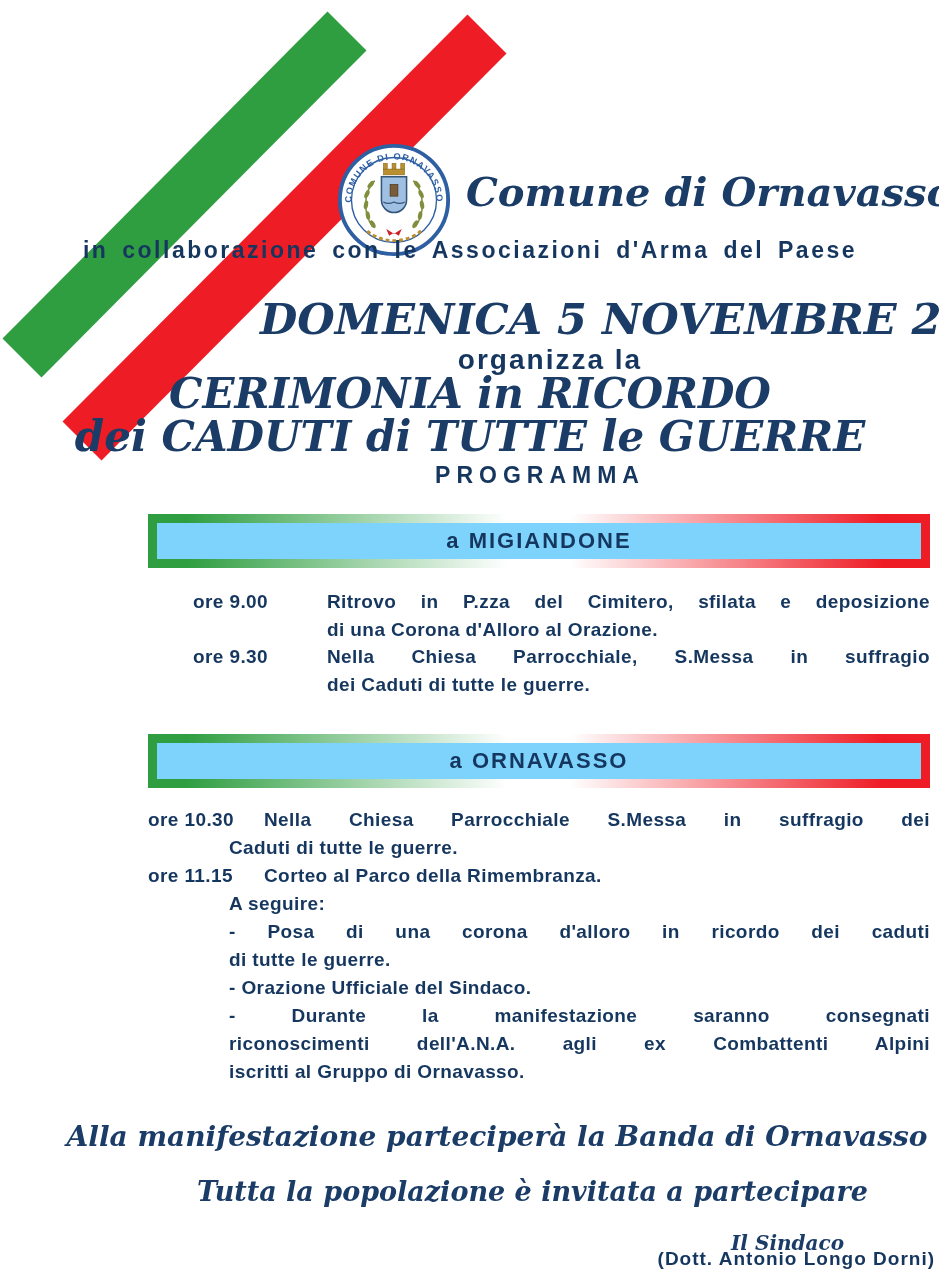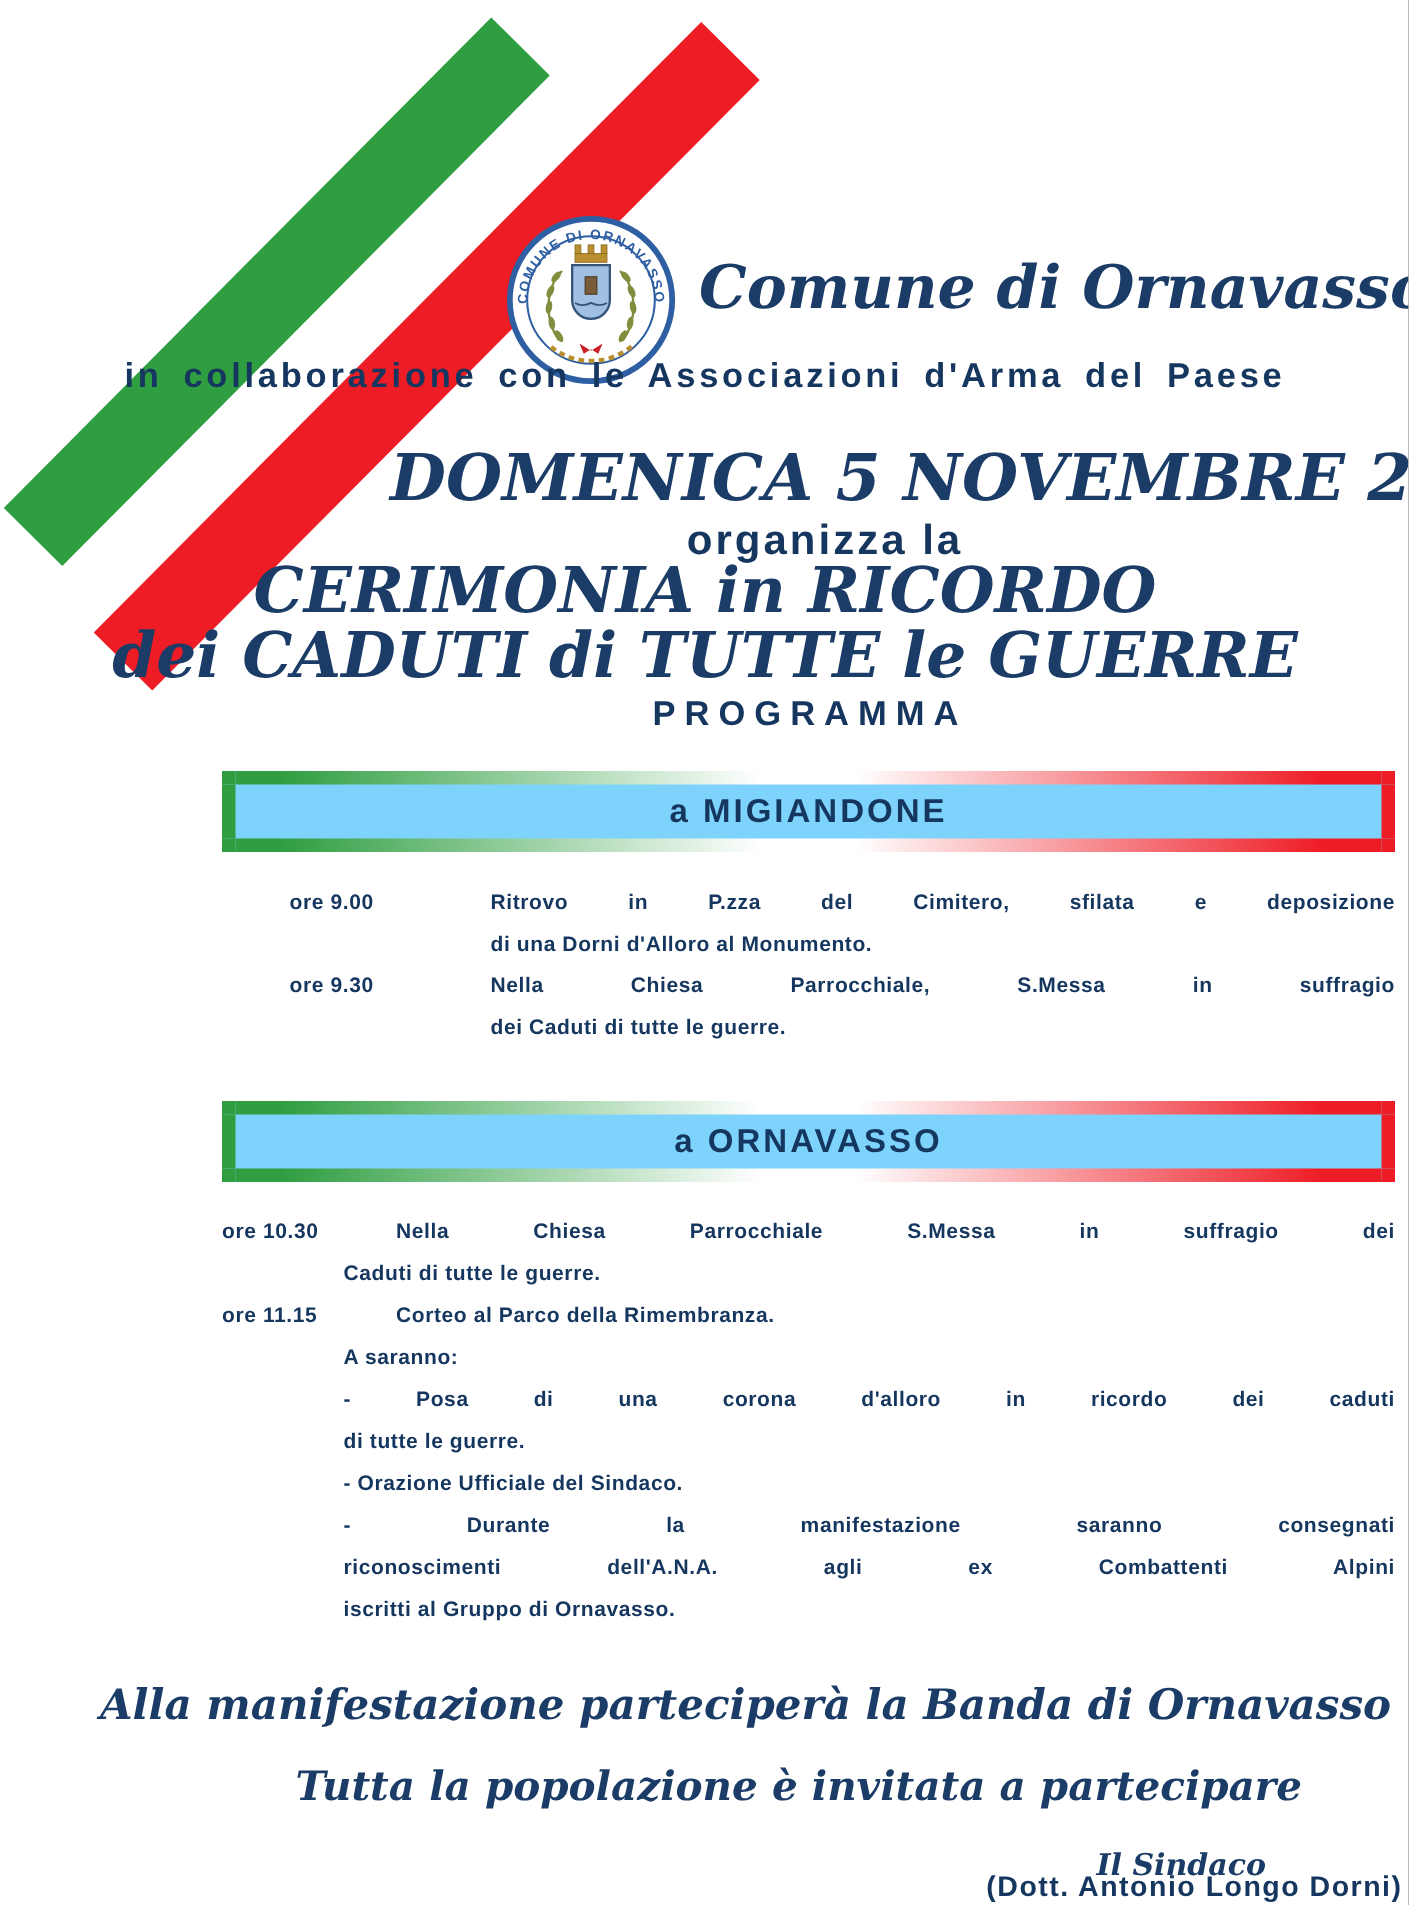"ore 9.00" .blk { font-size: 14px -> 19px }
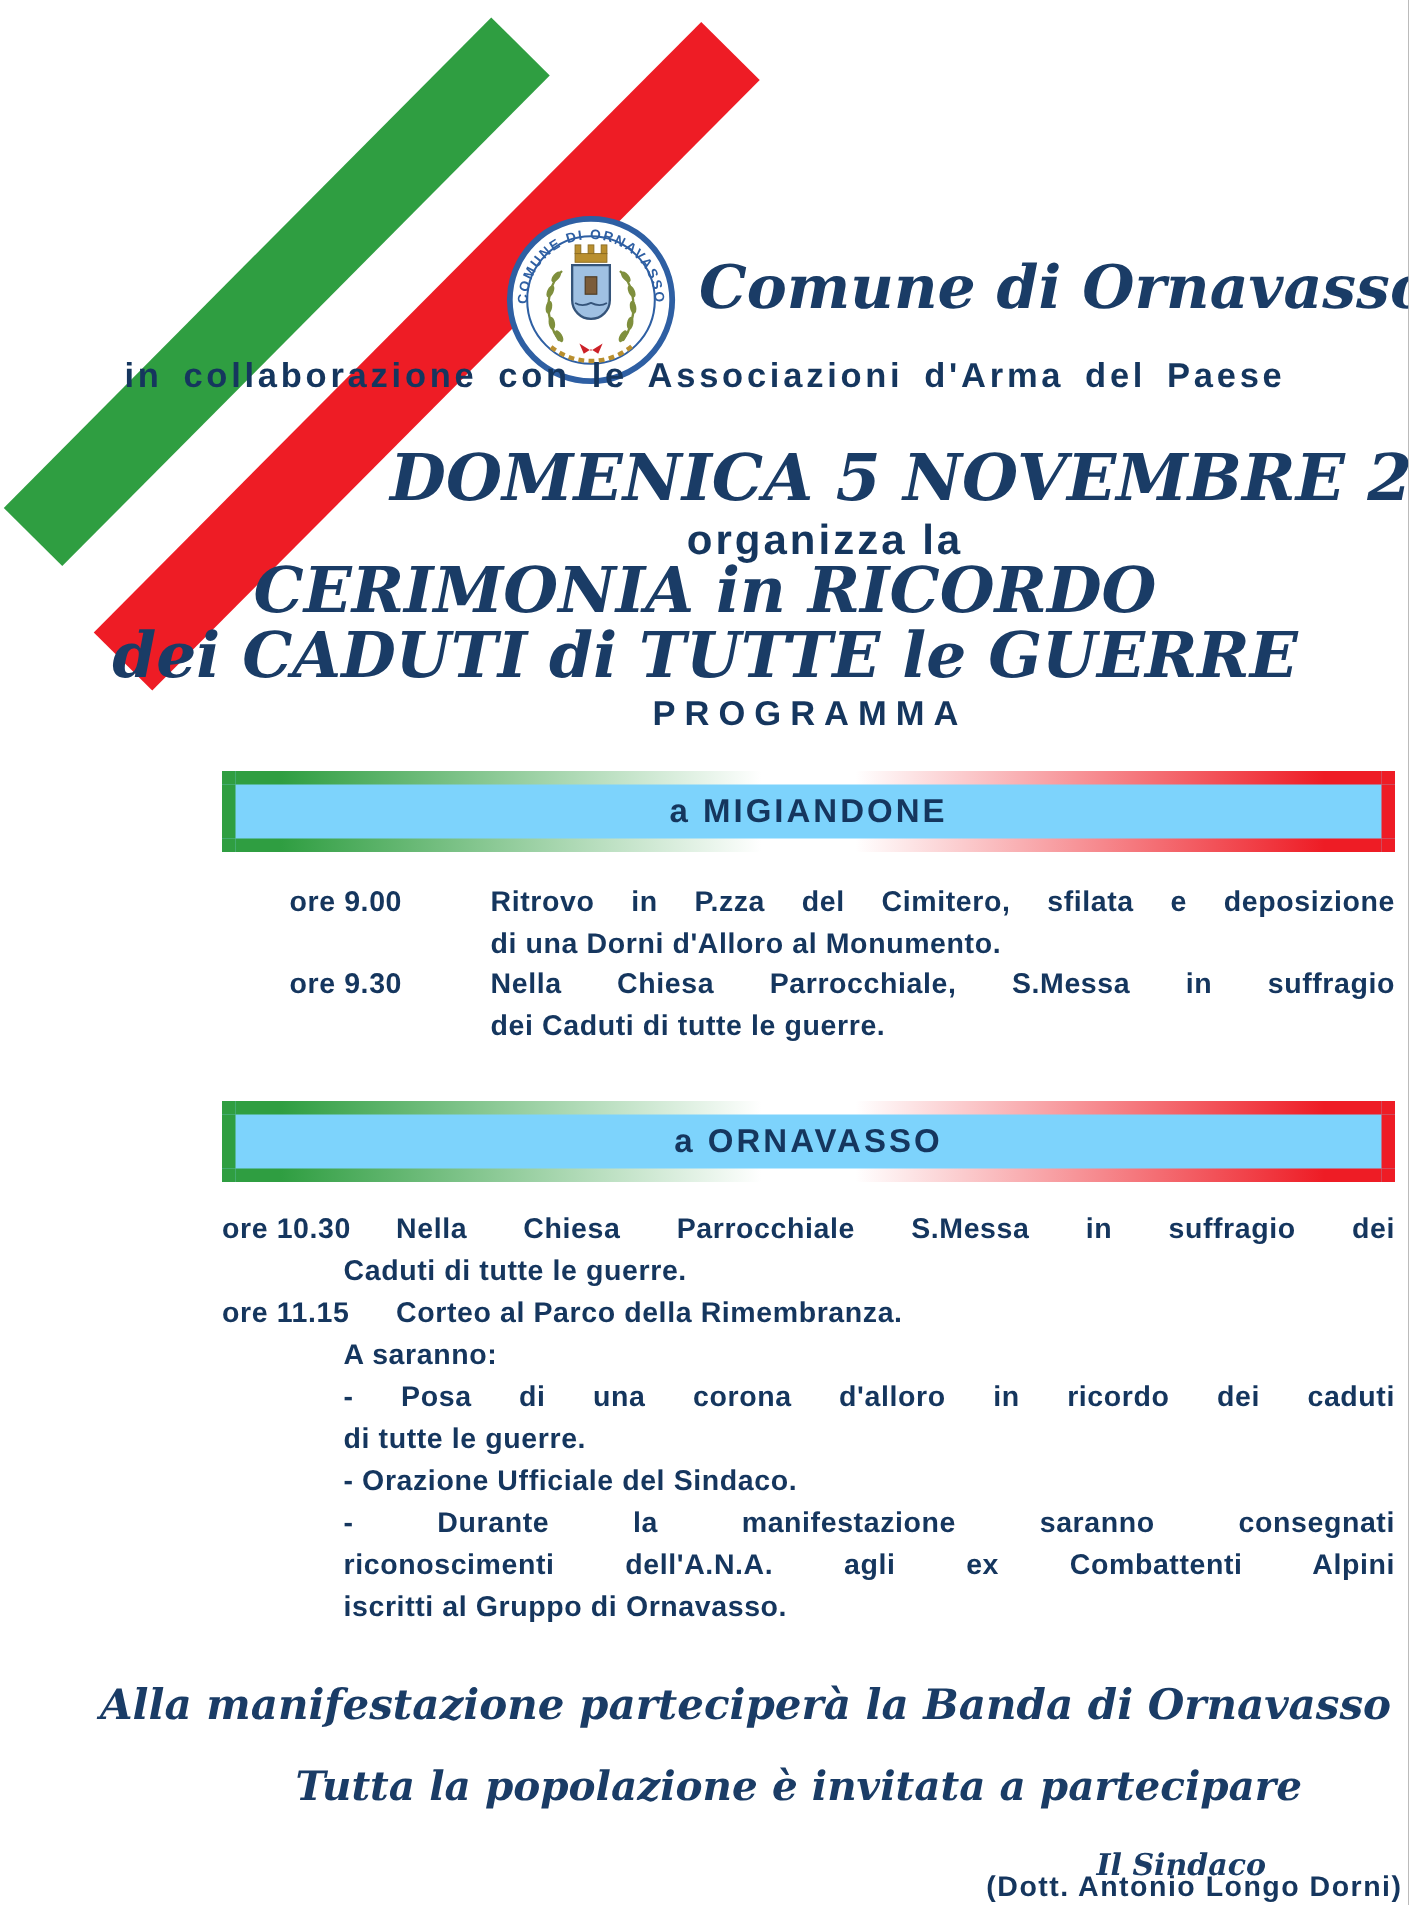"di una Dorni d'Alloro al" span.txt { text: Dorni d'Alloro al Monumento -> Corona d'Alloro al Orazione }
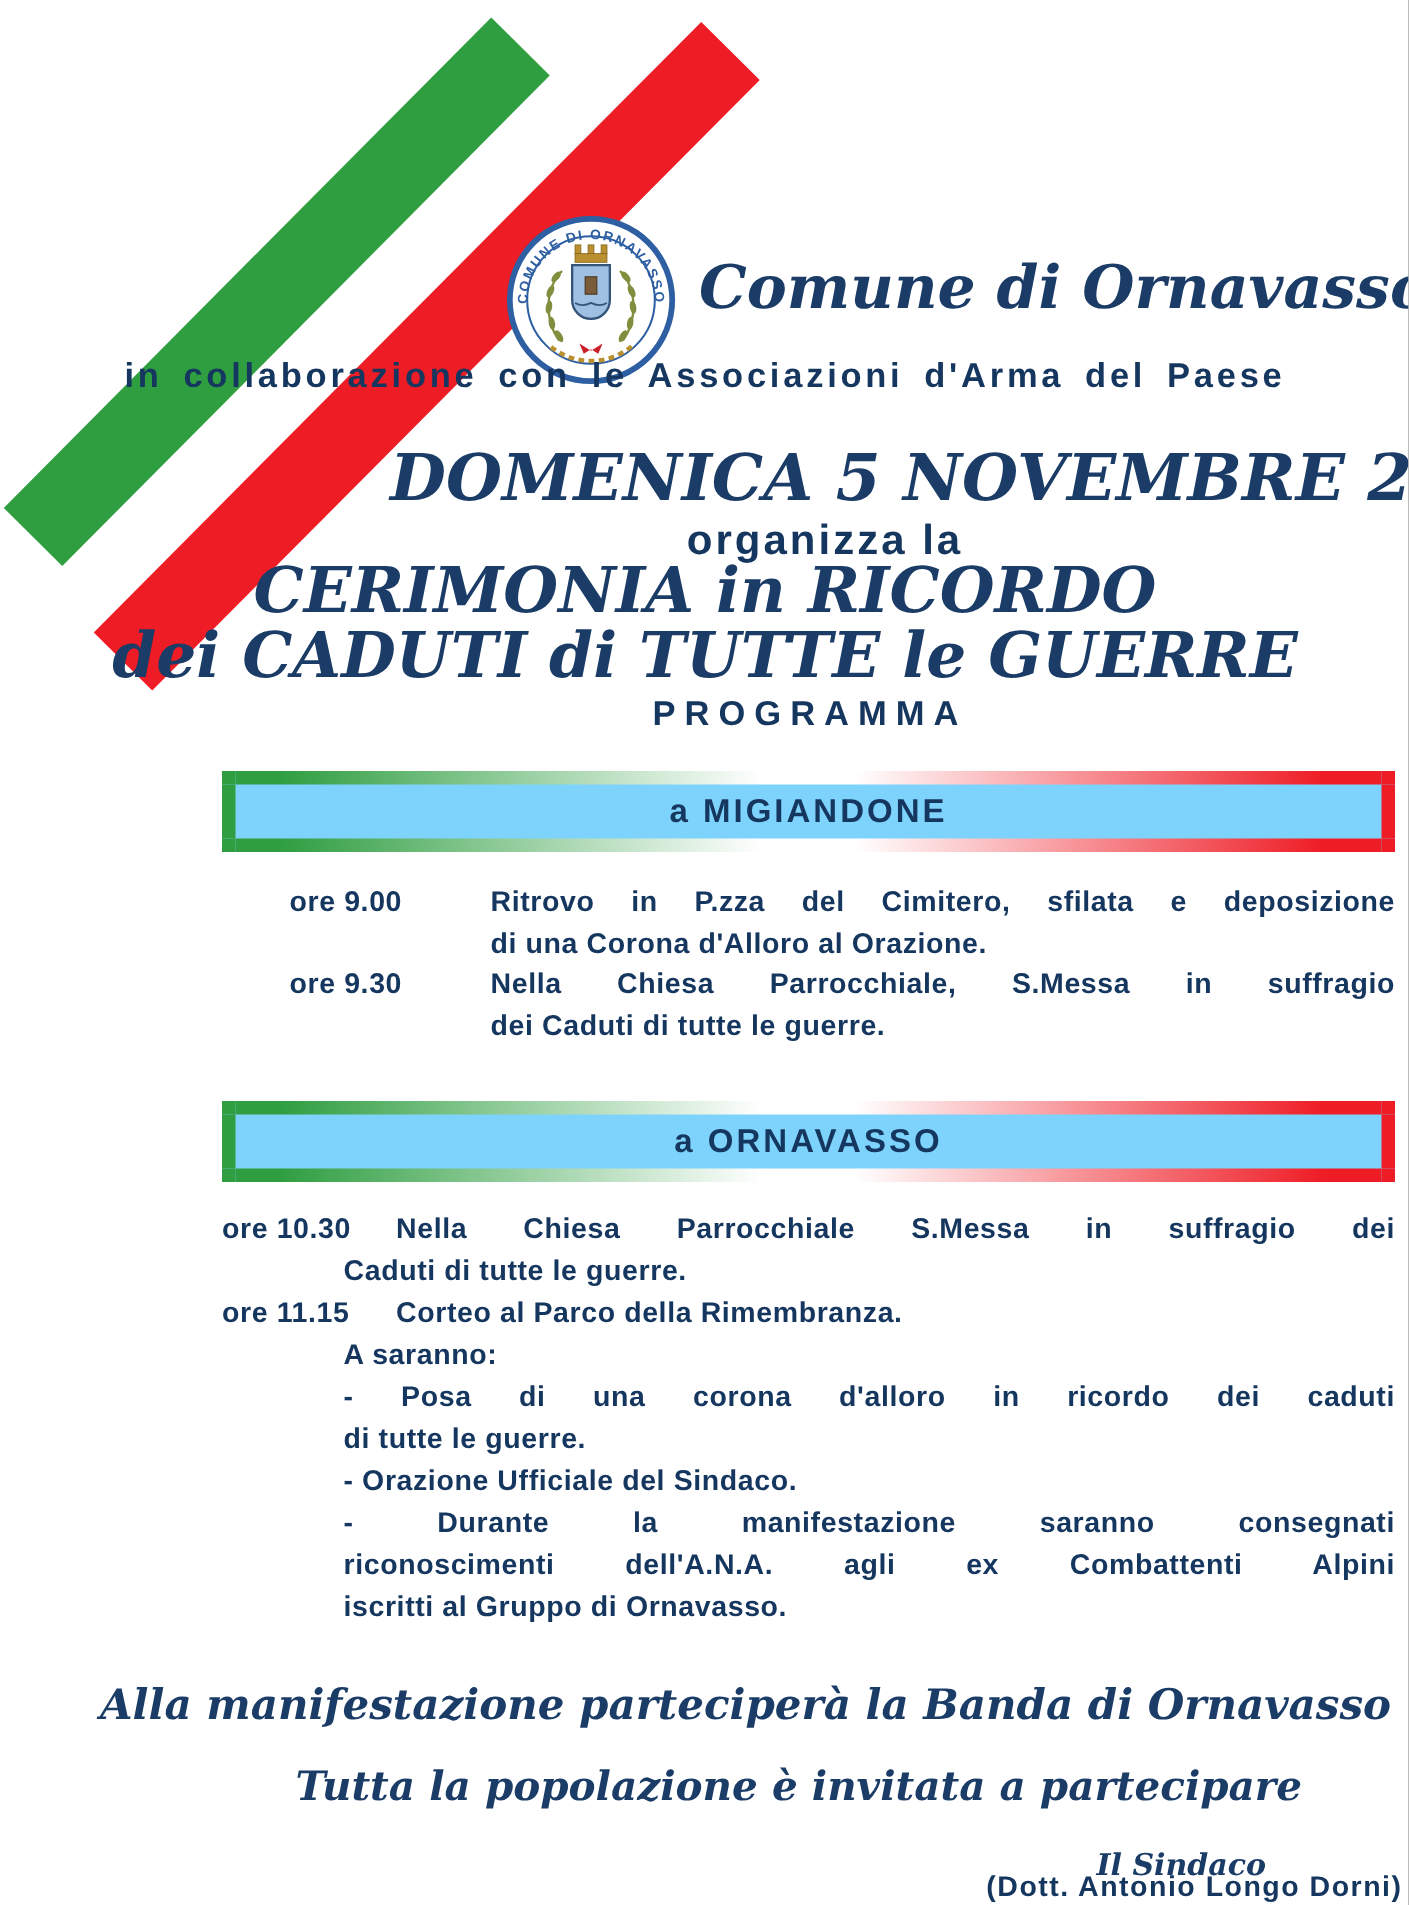"A saranno:" span.txt { text: saranno -> seguire }
